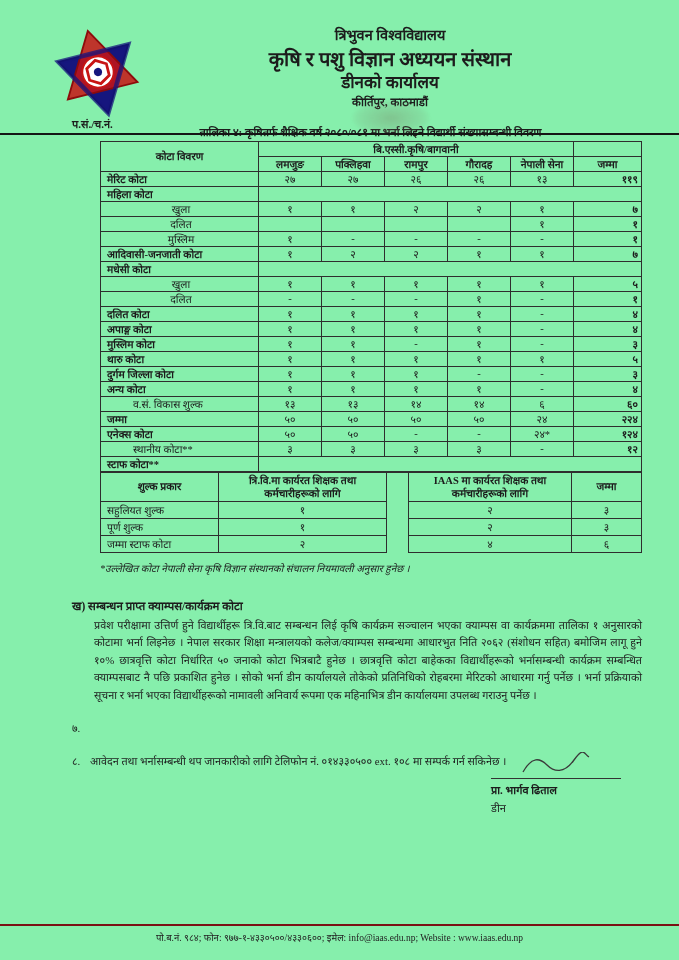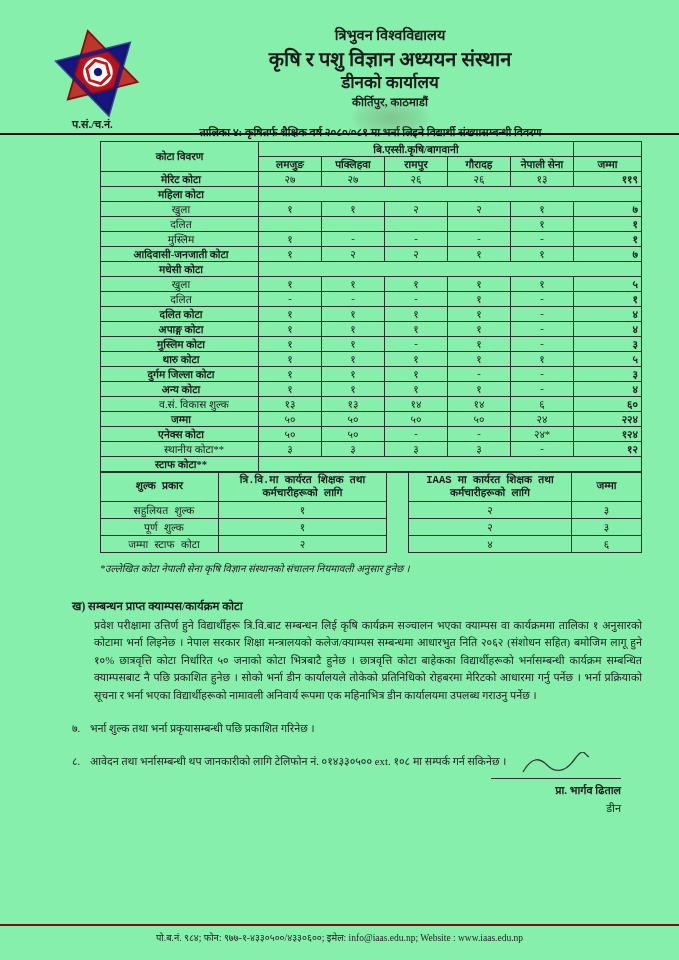"मेरिट कोटा" .main-tbl td.lbl { text-align: center -> left }
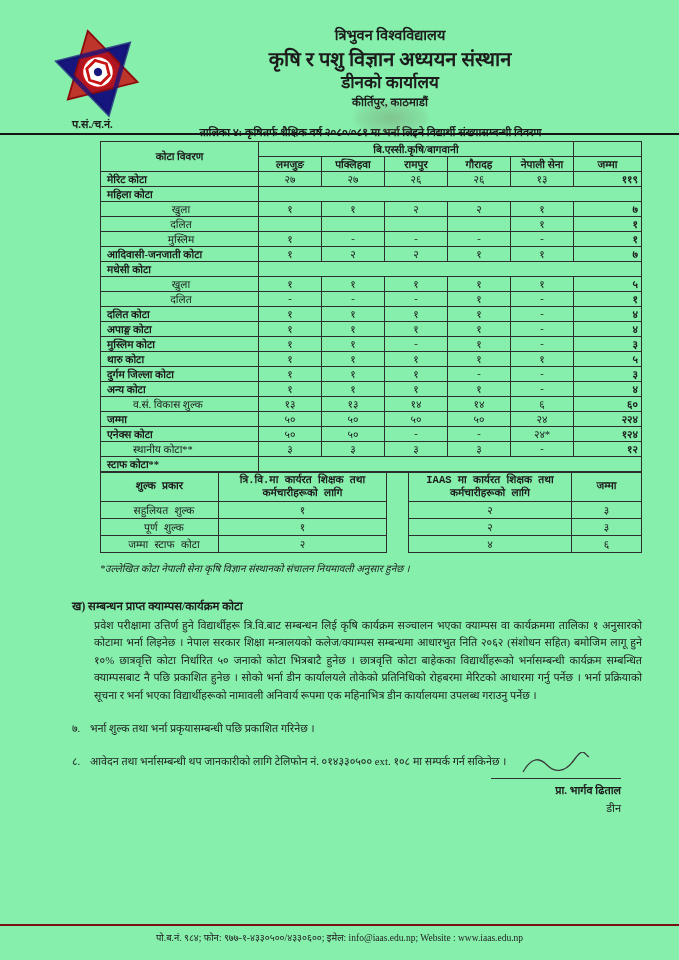"शुल्क प्रकार" .staff-tbl { font-family: Liberation Mono, monospace -> none }
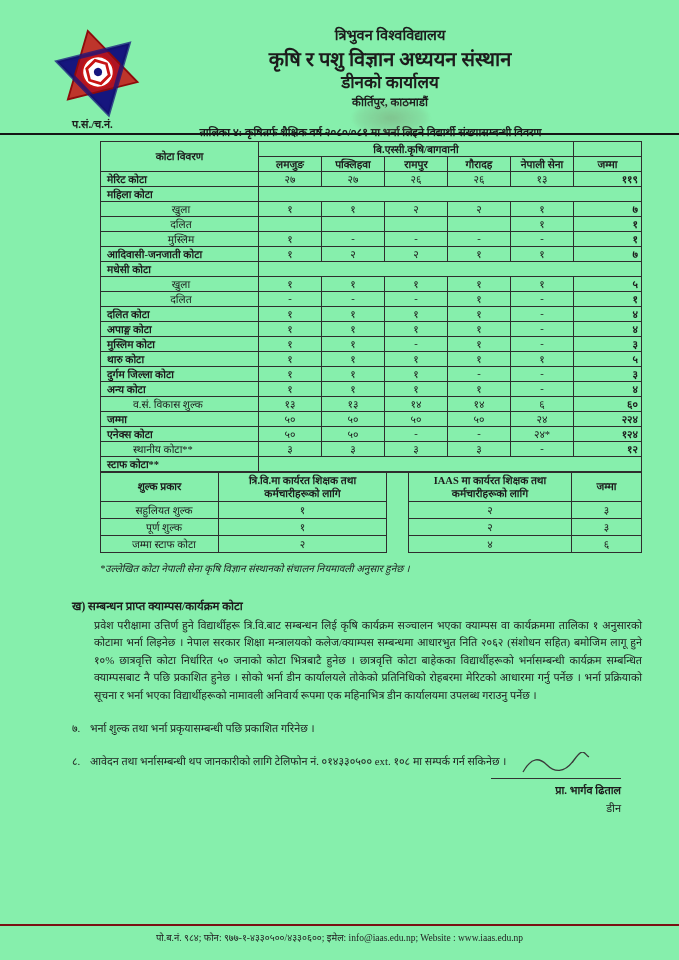"सहुलियत शुल्क" .staff-tbl td.lbl { padding-left: 12px -> 6px; text-align: center -> left }
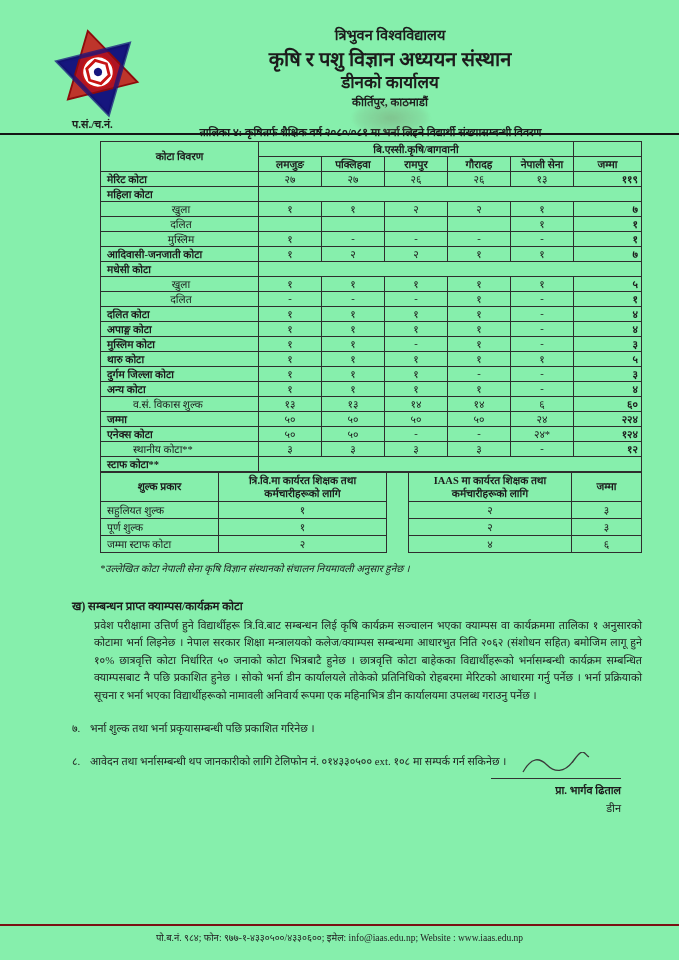"भर्ना शुल्क तथा भर्ना प्रकृयासम्बन्धी" span { html: <span>भर्ना शुल्क तथा भर्ना प्रकृयासम्बन्धी पछि प्रकाशित गरिनेछ ।</span> -> none }
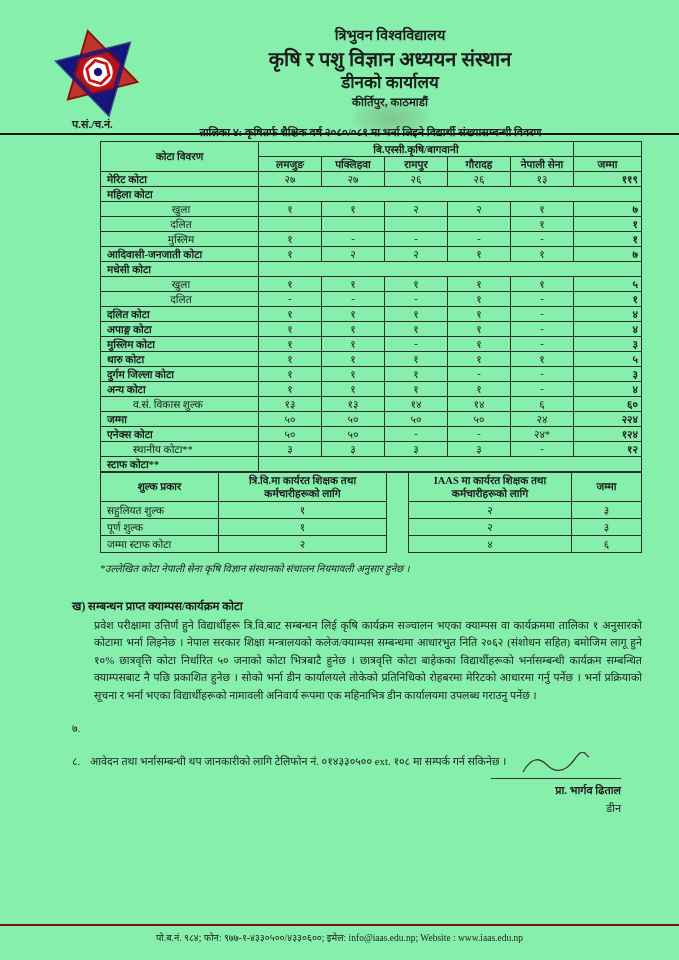"प्रा. भार्गव ढिताल" .sig { text-align: right -> left }
